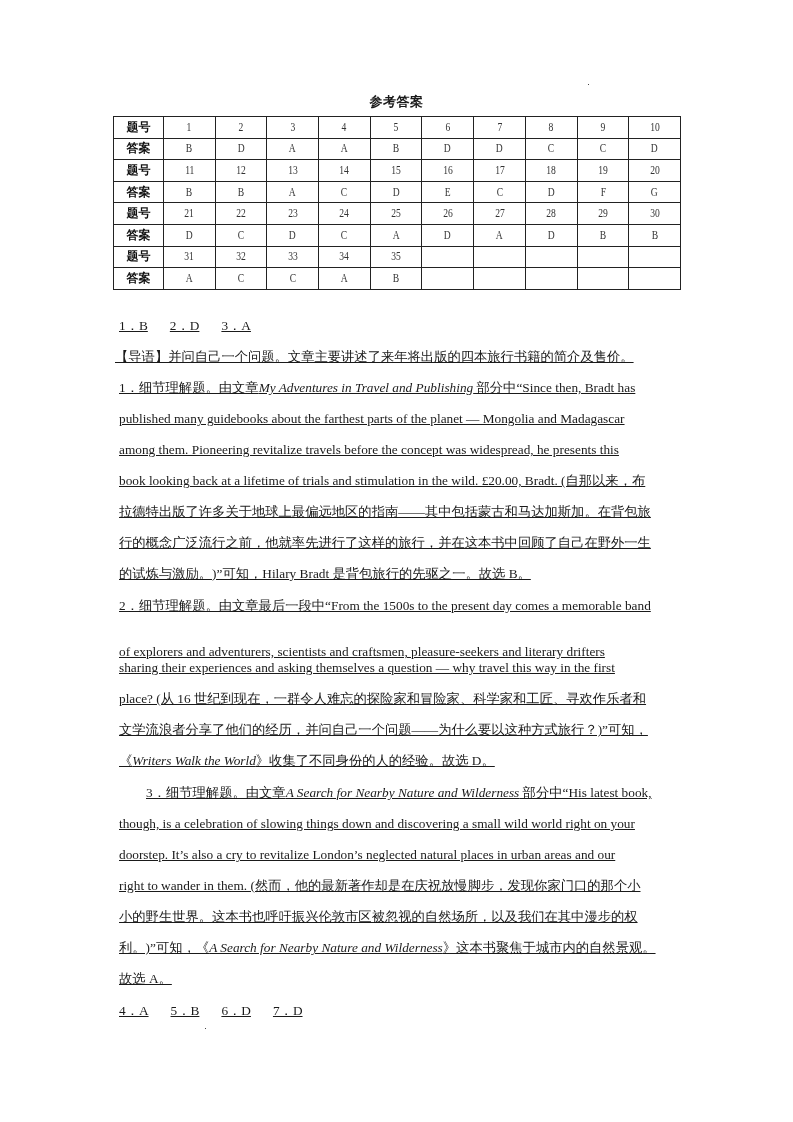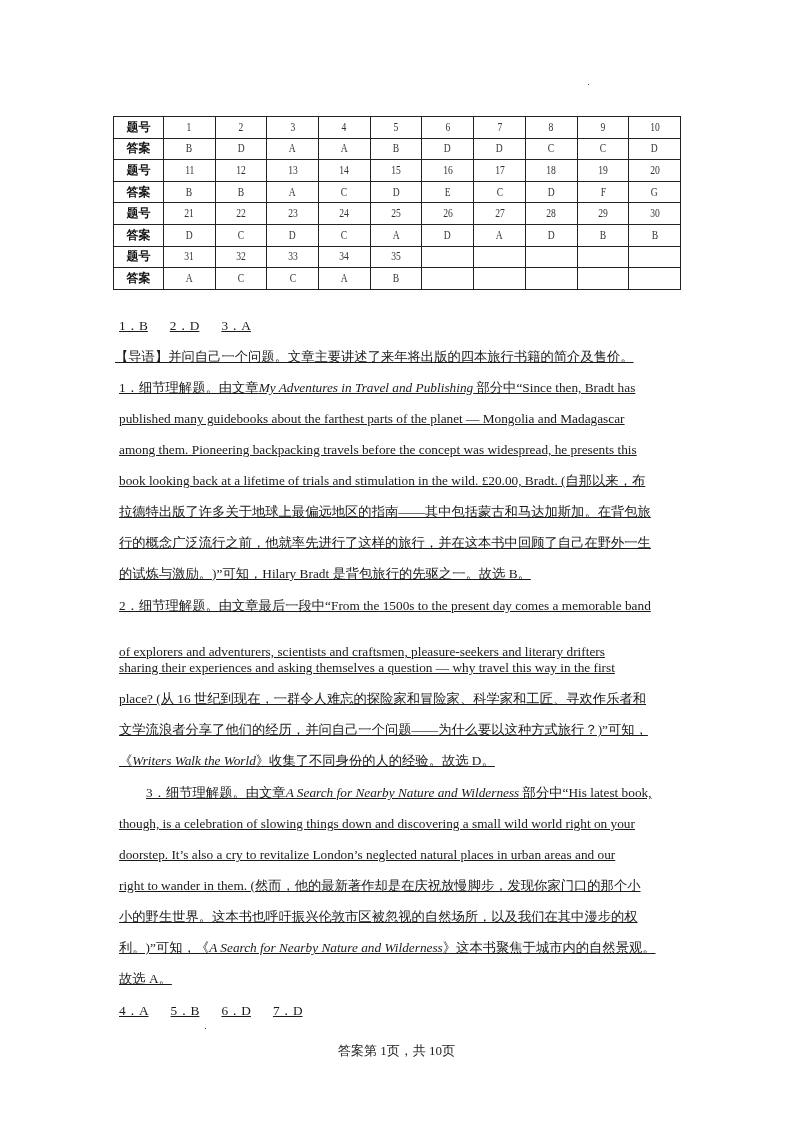"参考答案" div.title { html: none -> <div>参考答案</div> }
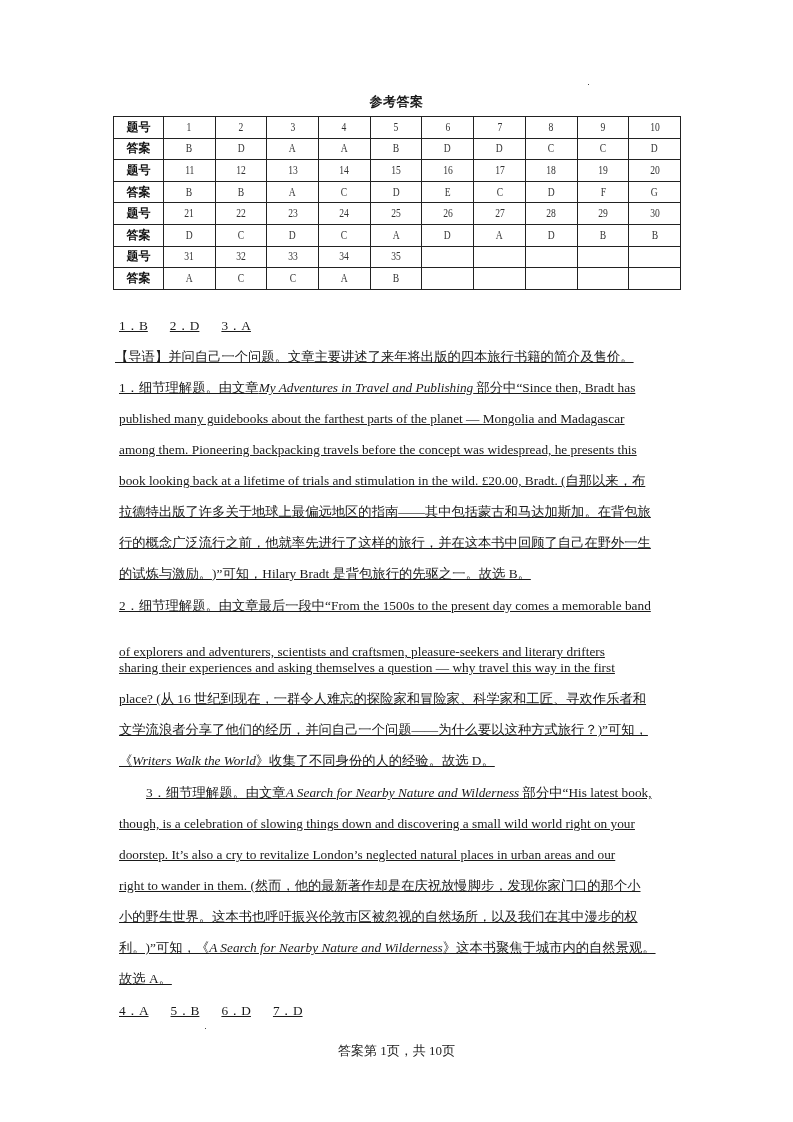"among them. Pioneering backpacking" div.line { text: backpacking -> revitalize }
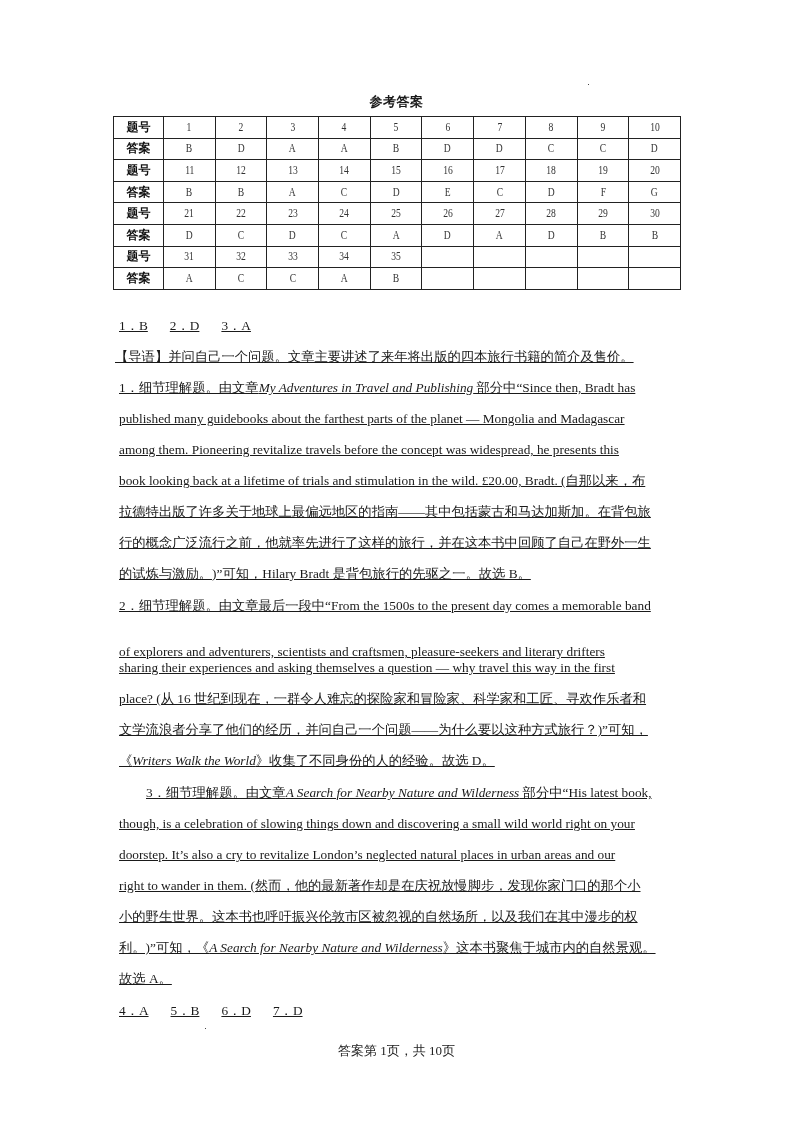"答案第 1页，共 10页" div.footer { html: <div>答案第 1页，共 10页</div> -> none }
